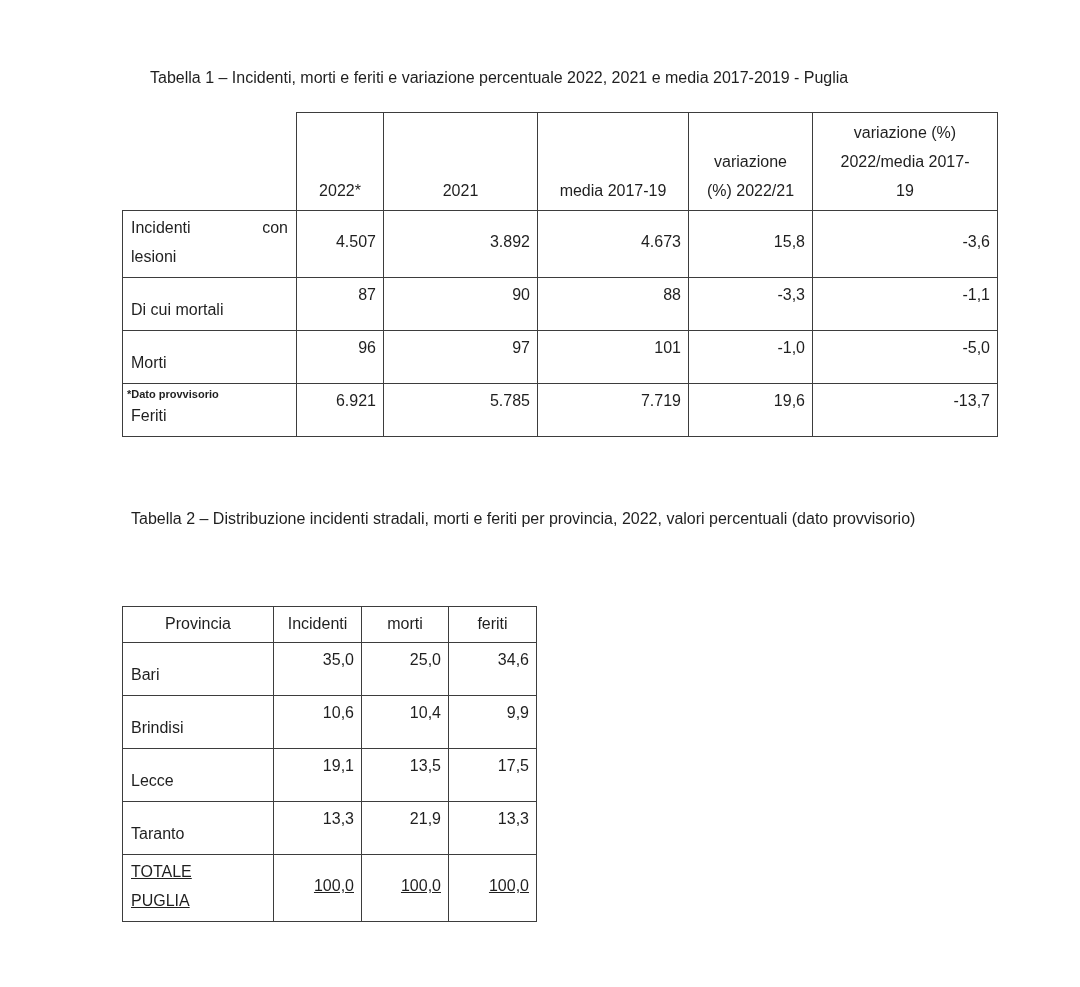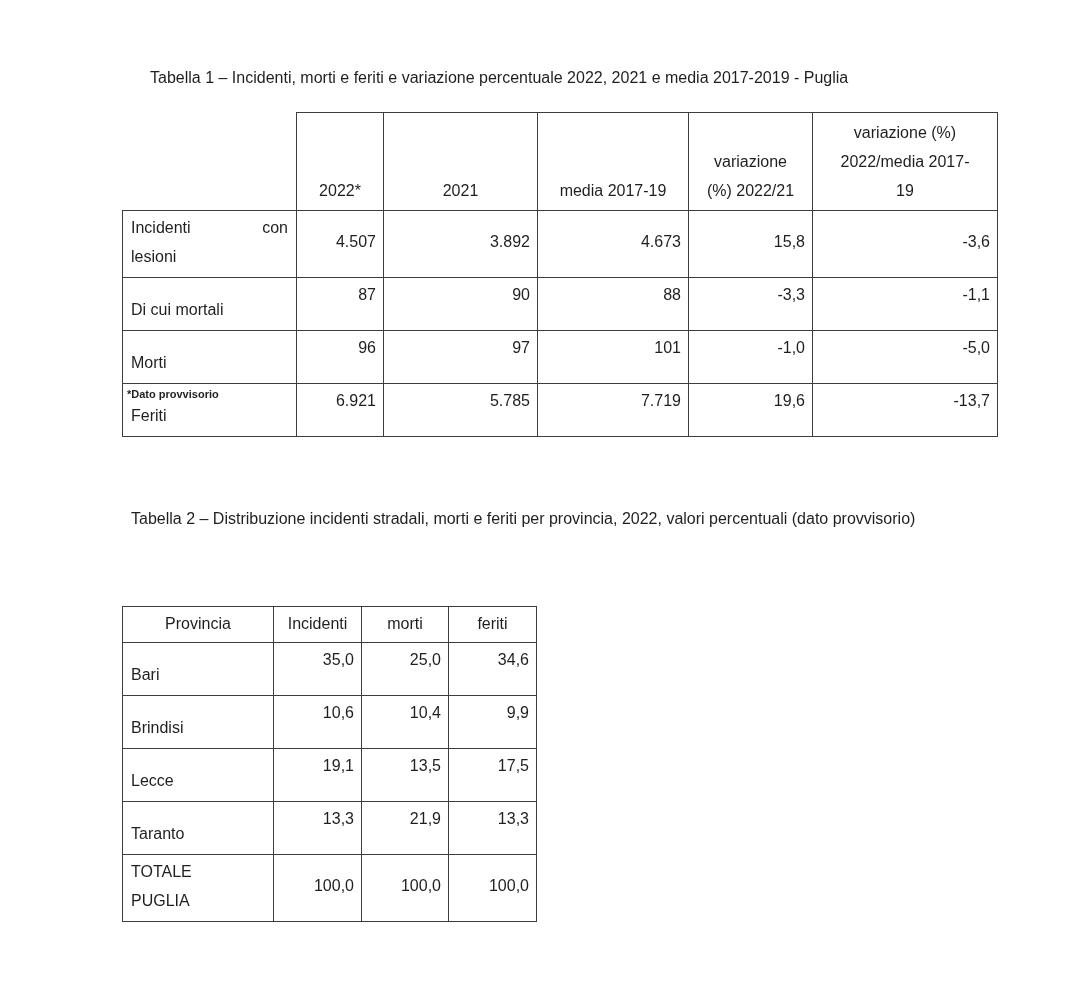"TOTALE" #t2 tbody tr.tall { text-decoration: none -> underline }
